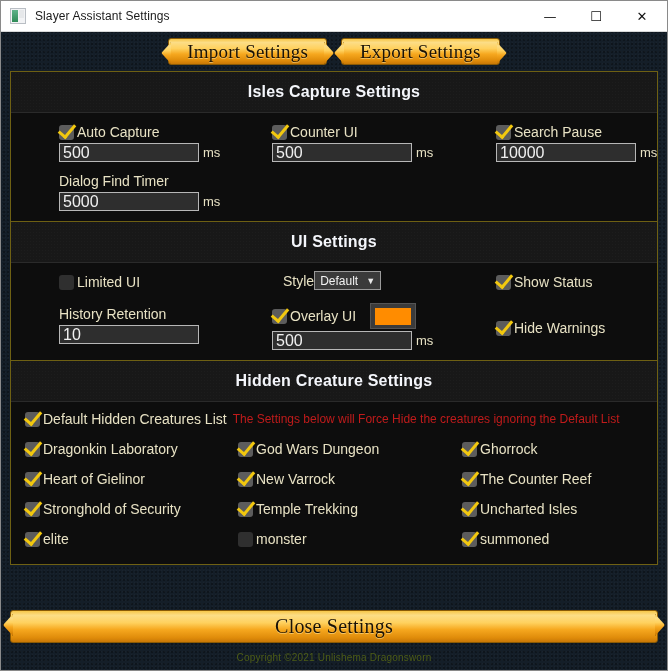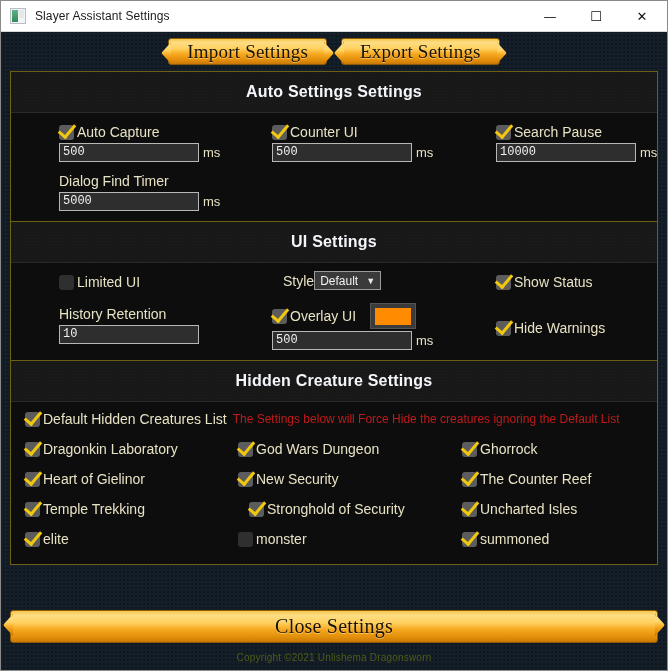"Auto Settings Settings" span.ph-title { text: Auto Settings -> Isles Capture }
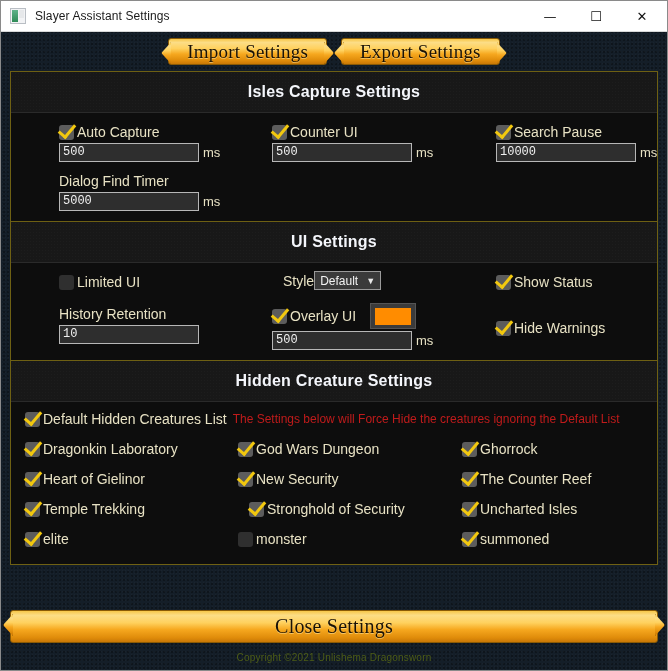"500" .tinput { font-family: Liberation Mono, monospace -> Liberation Sans, sans-serif; font-size: 12px -> 16px }
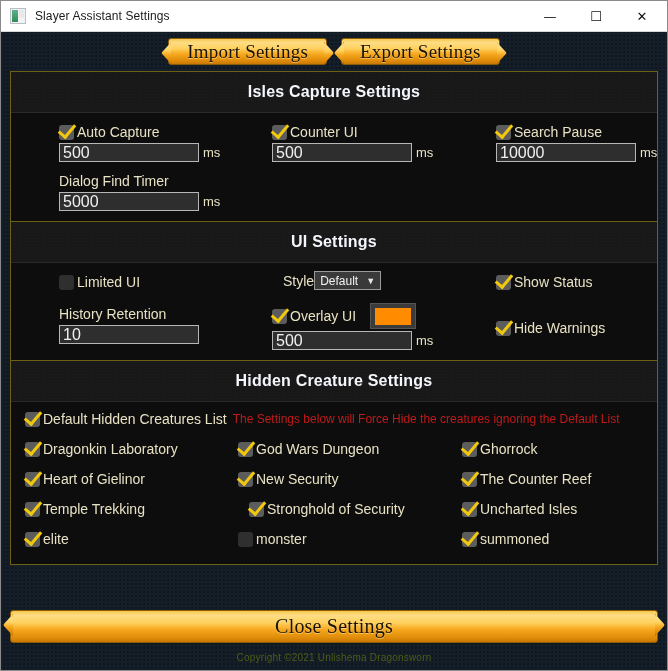"New Security" span.cb-label { text: Security -> Varrock }
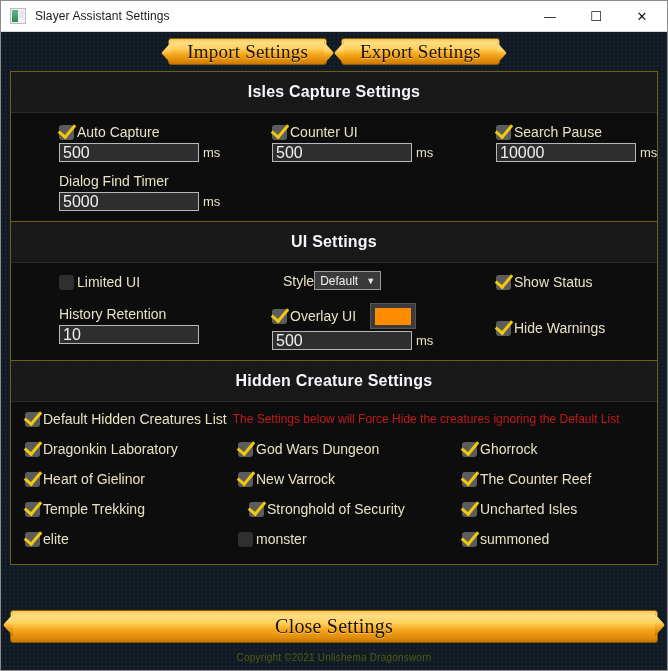"Temple Trekking" div.cell { order: before "Stronghold of Security" -> after "Stronghold of Security" }
